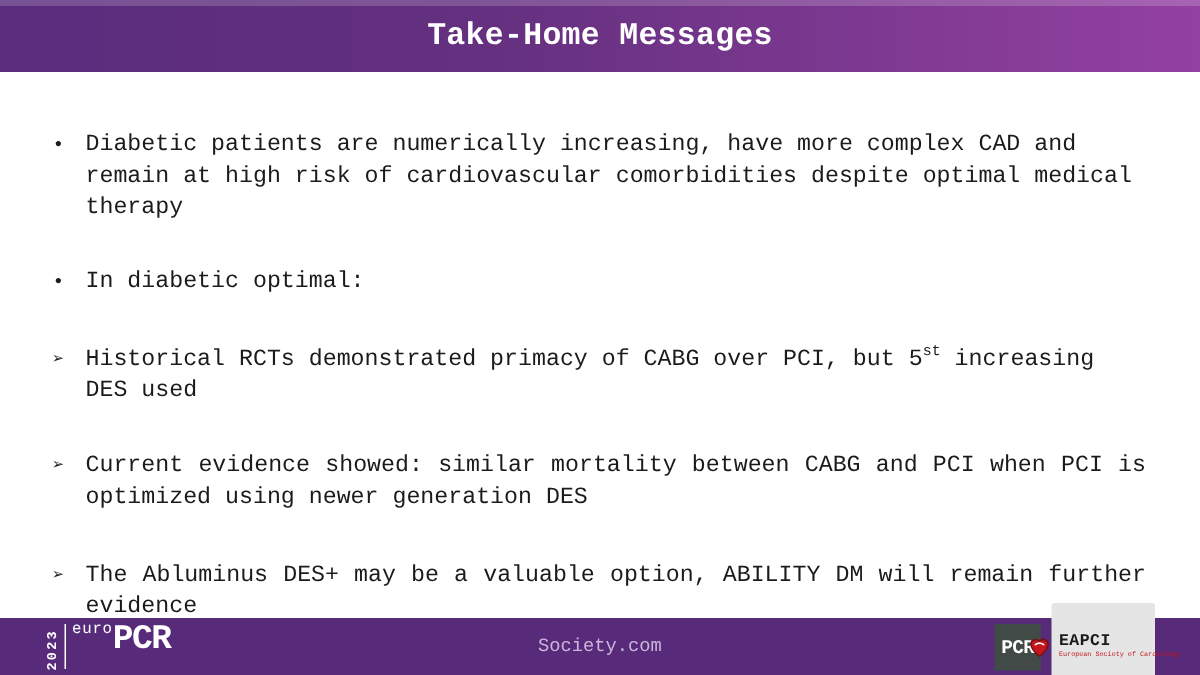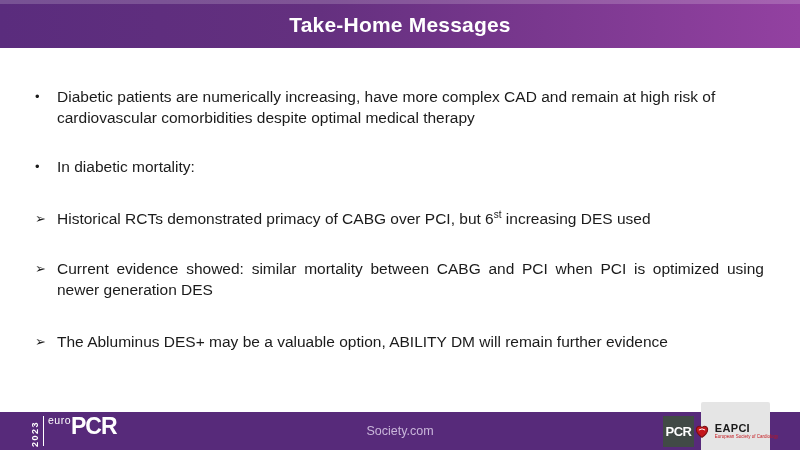"Take-Home Messages" .slide { font-family: Liberation Sans, sans-serif -> Liberation Mono, monospace }
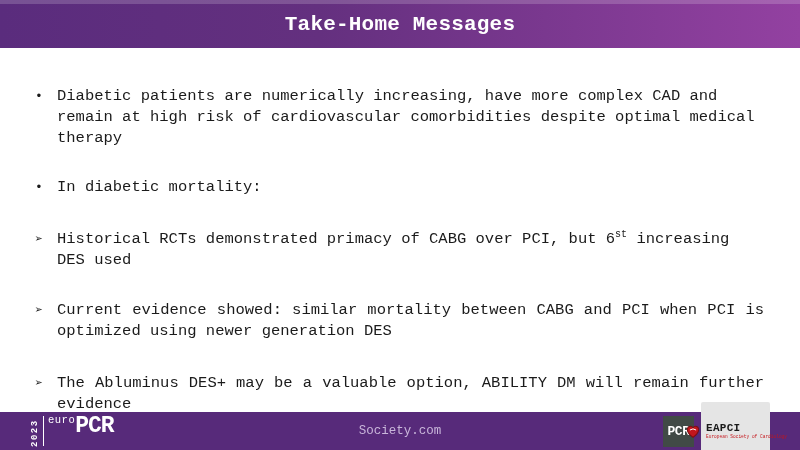"In diabetic mortality:" p.text { text: mortality -> optimal }
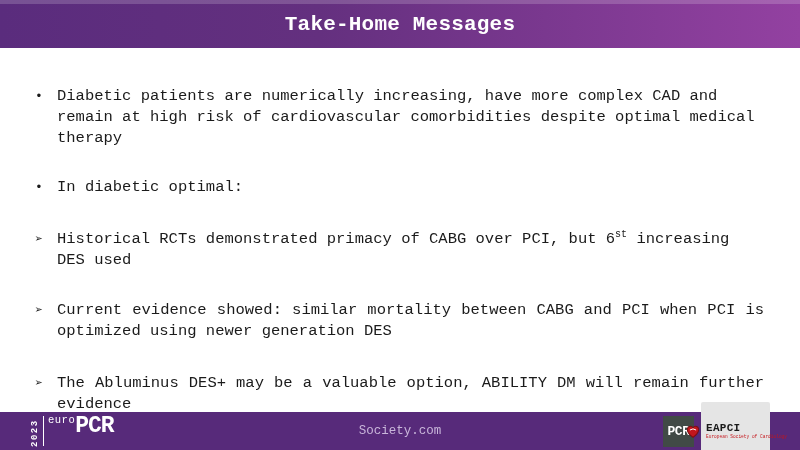"Historical RCTs demonstrated primacy of" span { text: 6 -> 5 }
